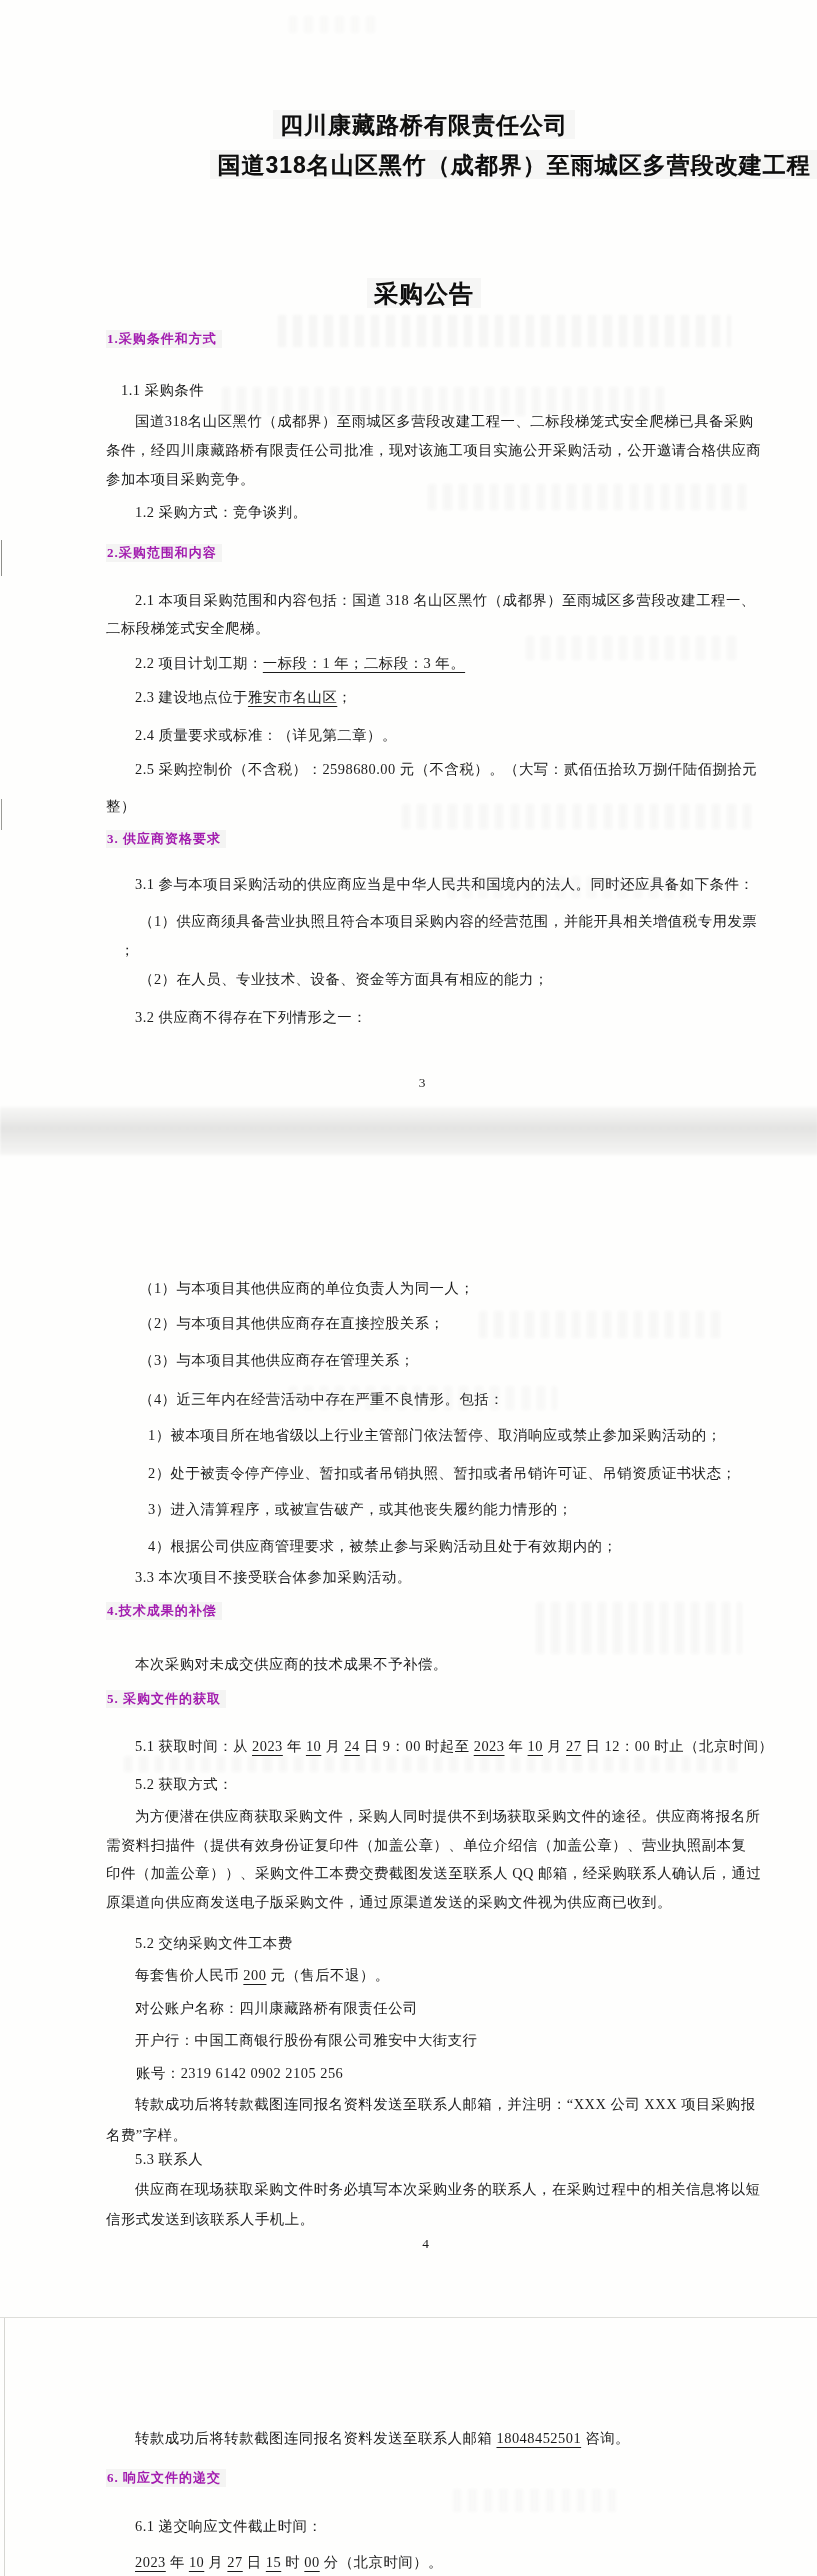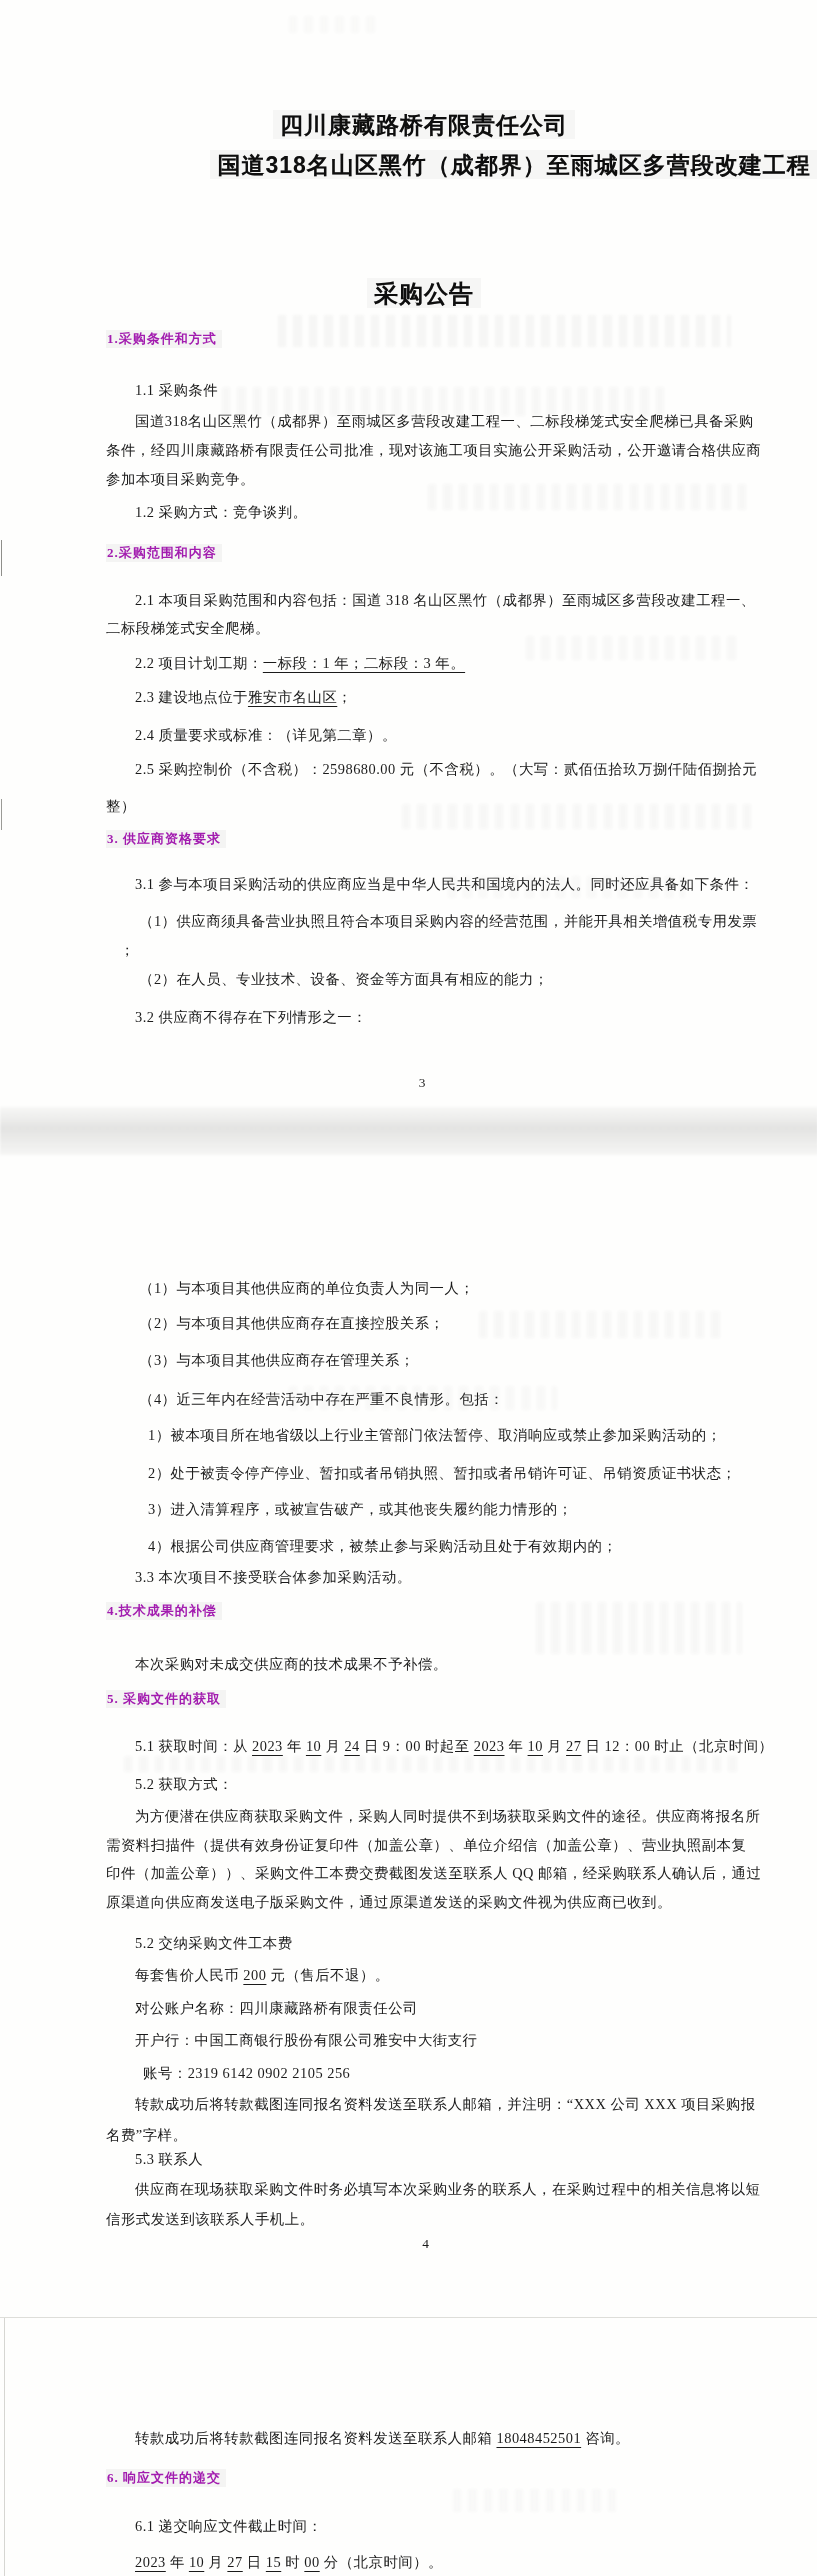"1.1 采购条件" div.line { left: 135px -> 121px }
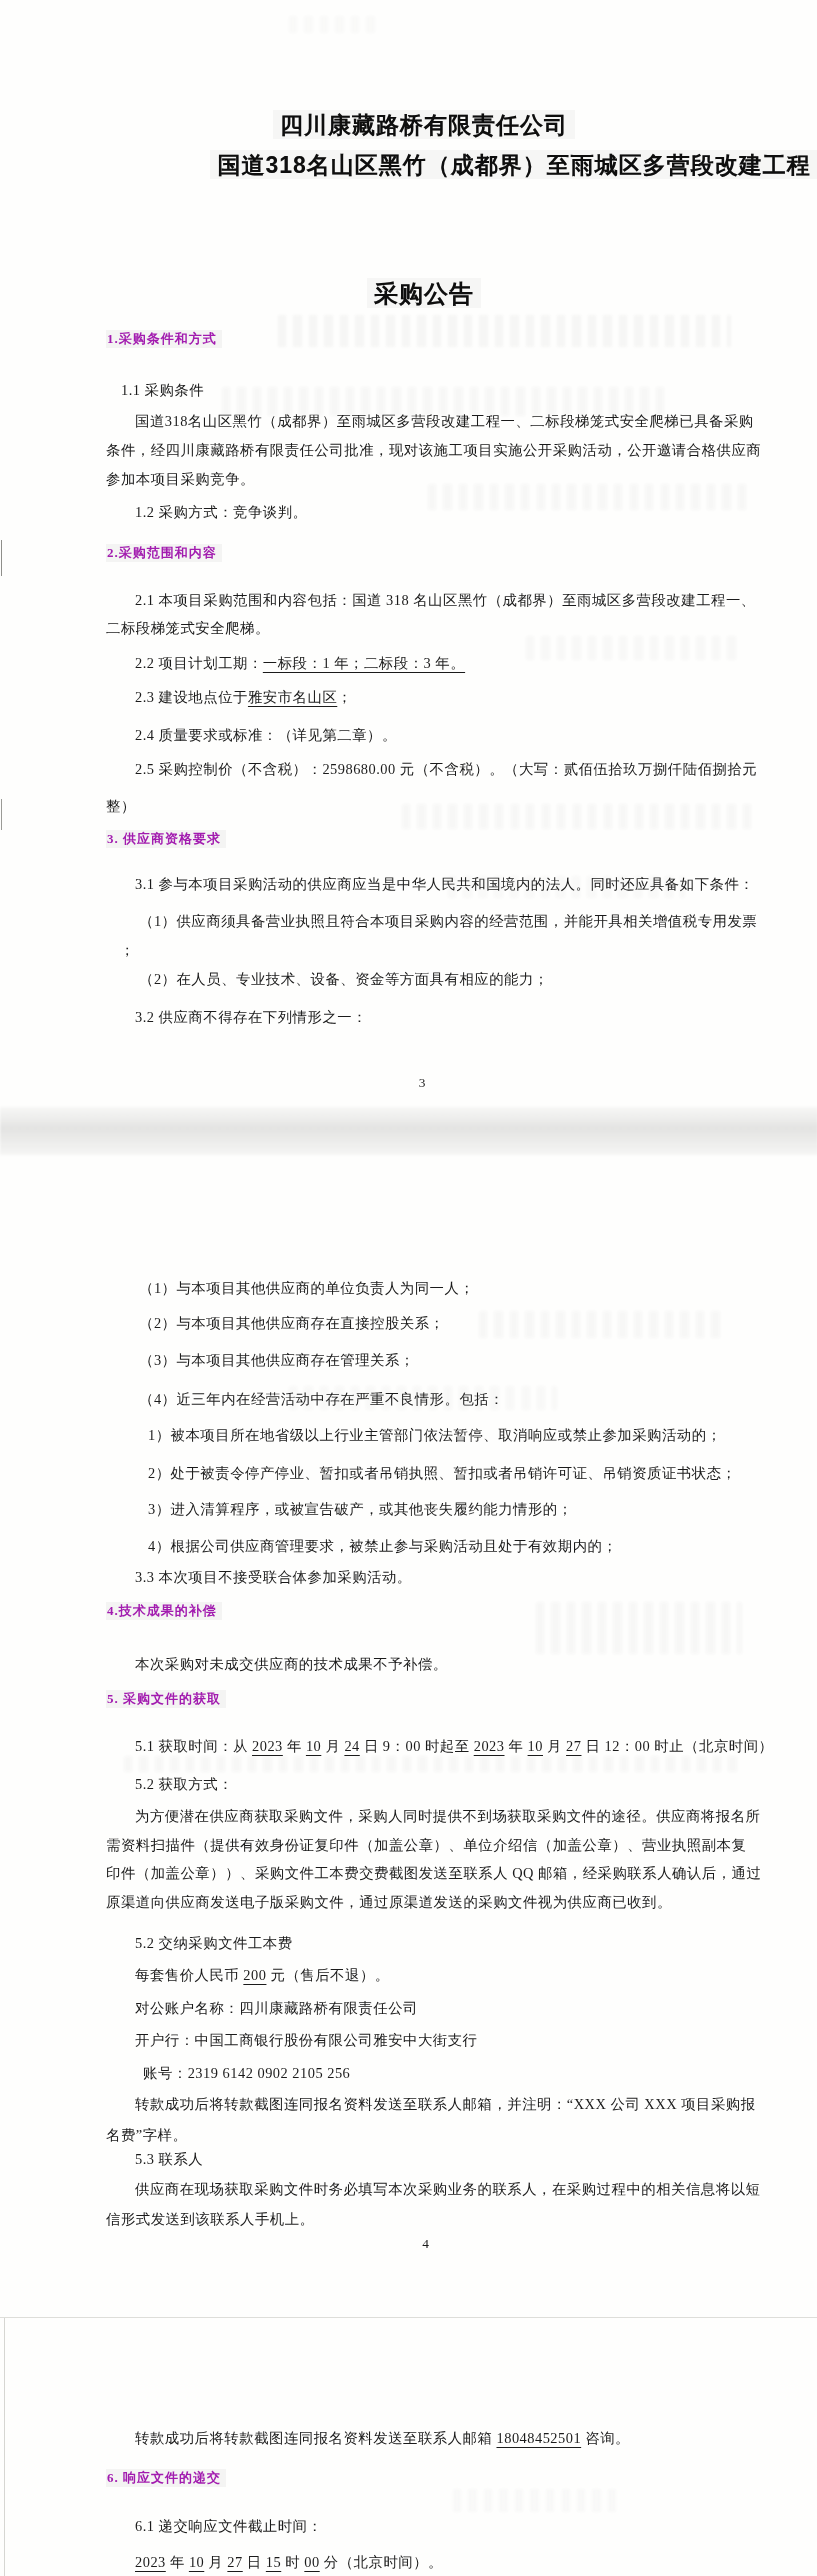"账号：2319 6142 0902 2105 256" div.line { left: 143px -> 136px }
